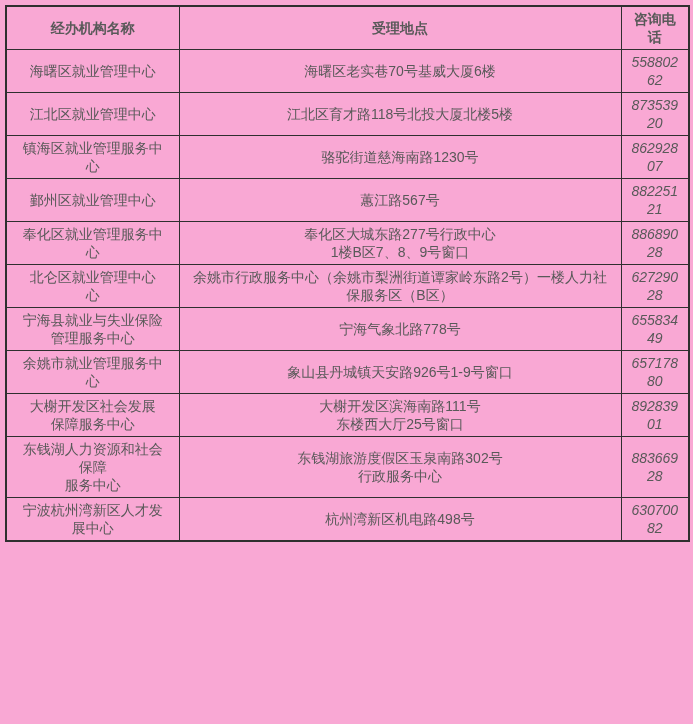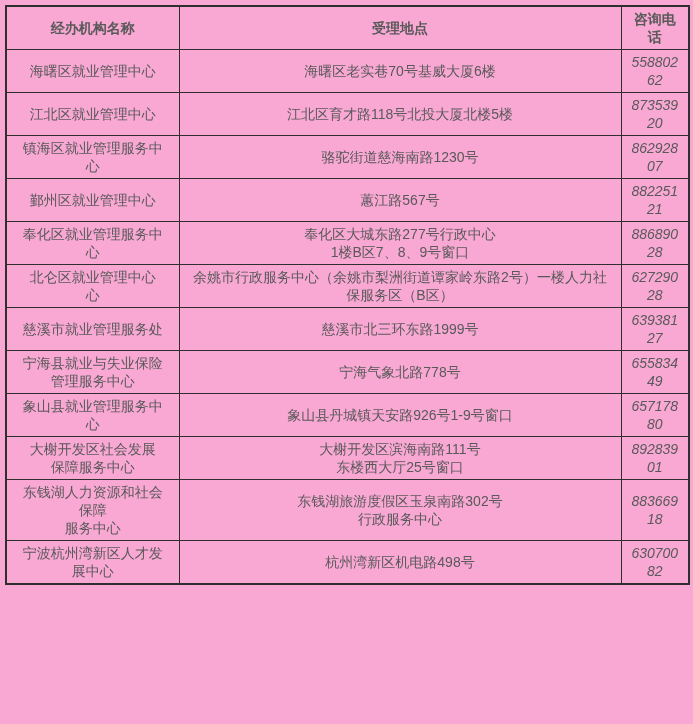"慈溪市就业管理服务处" tr { html: <tr> <td>慈溪市就业管理服务处</td> <td>慈溪市北三环东路1999号</td> <td>639381 27</td> </tr> -> none }
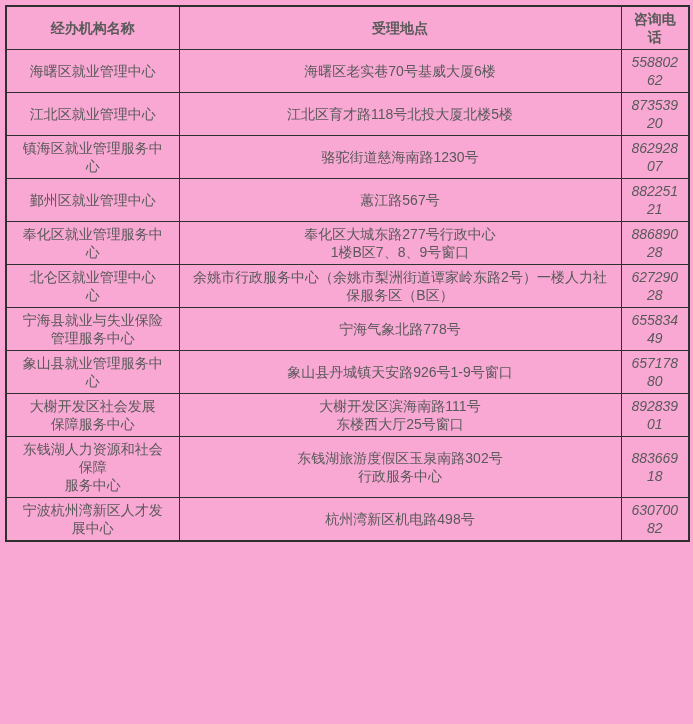"象山县就业管理服务中" td { text: 象山县 -> 余姚市 }
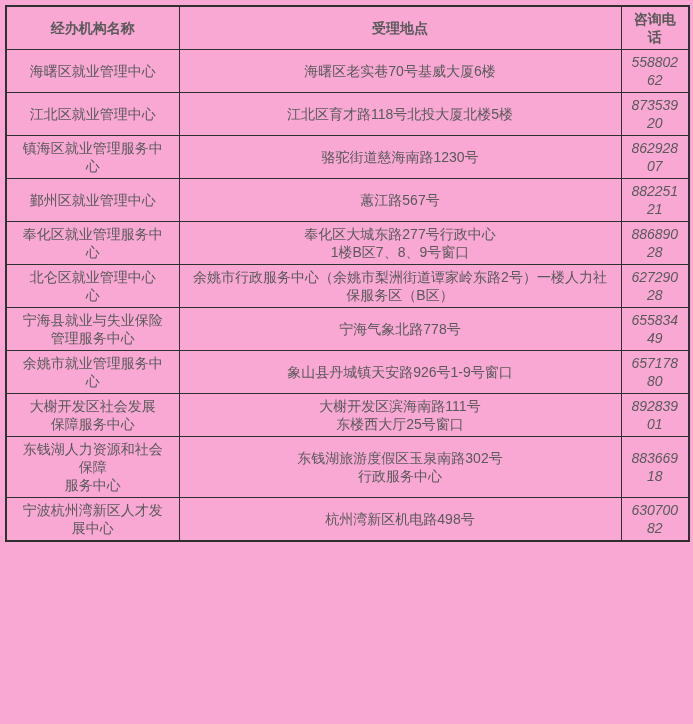"883669" td.phone-cell { text: 18 -> 28 }
